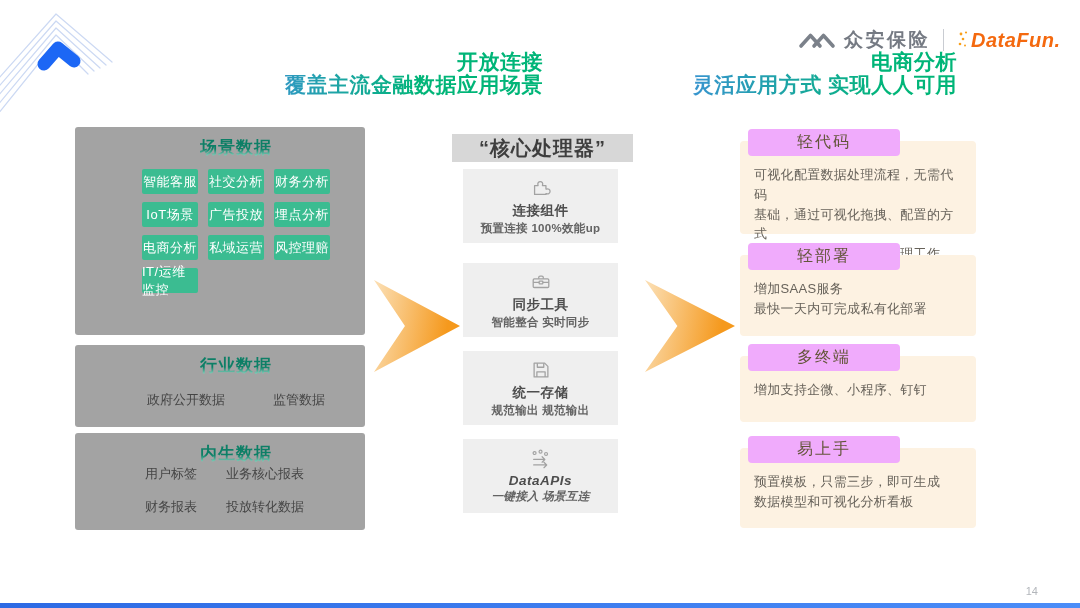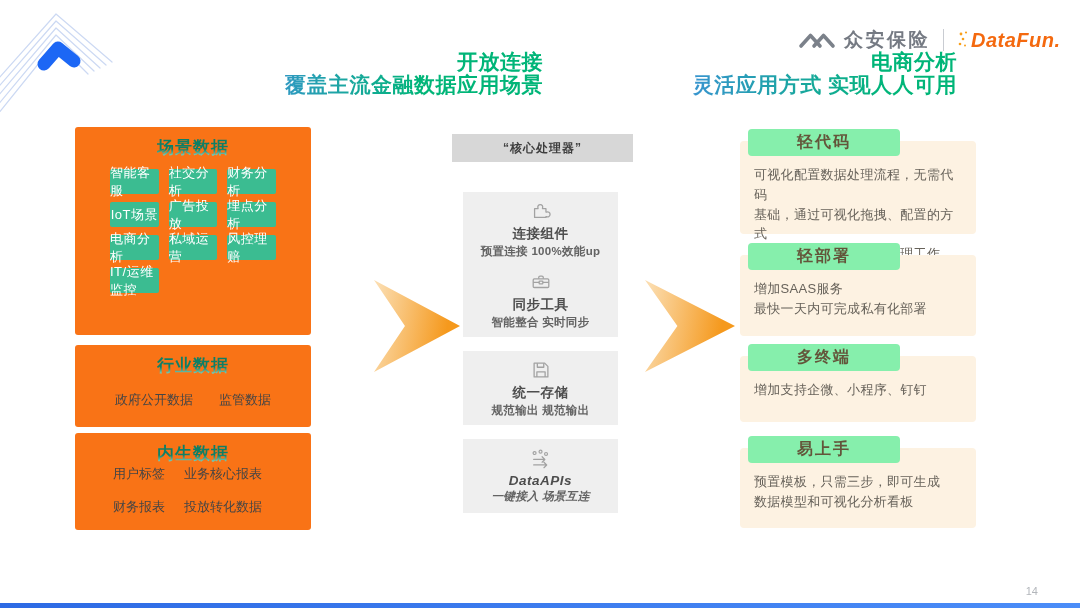"场景数据" .gpanel { background: #f97316 -> #a3a3a3; padding-left: none -> 32px; width: 236px -> 290px }
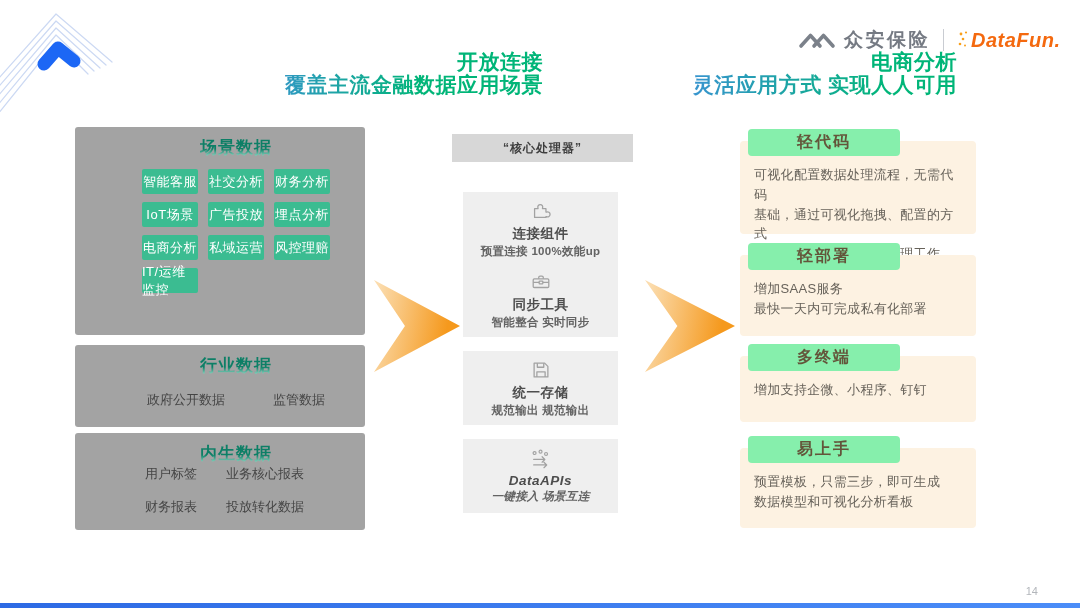"“核心处理器”" .proc-header { font-size: 12px -> 20px }
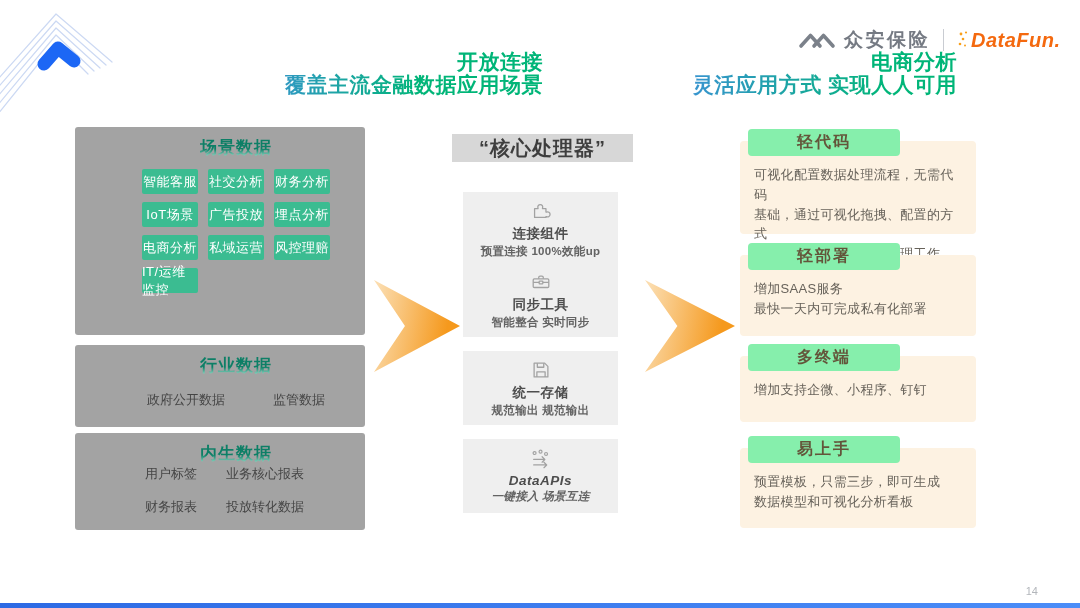"轻代码" .benefit-chip { background: #86efac -> #f0abfc; font-weight: bold -> normal }
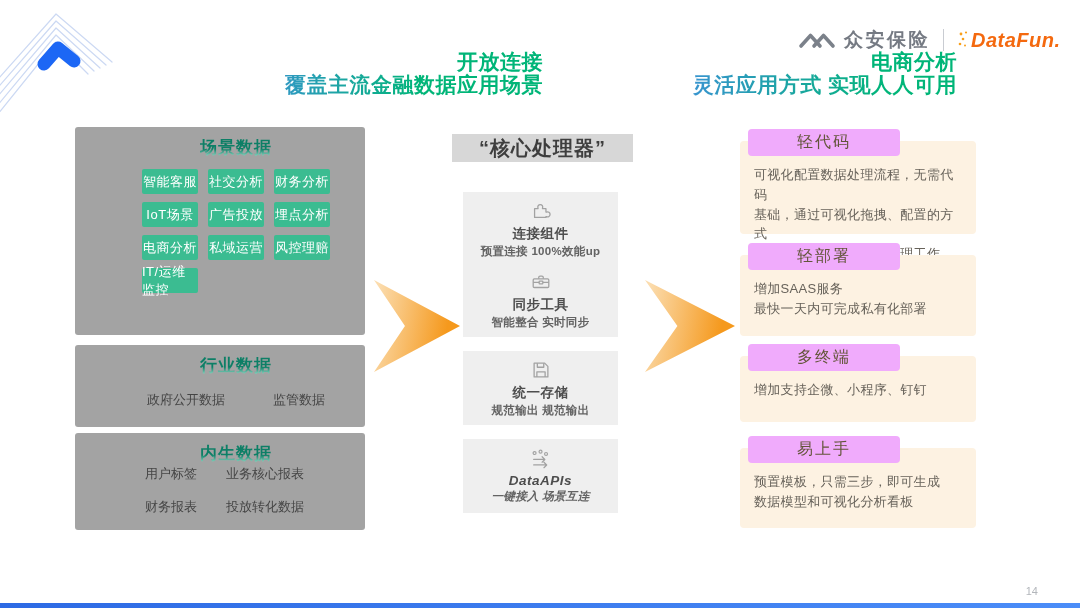"连接组件" .module.m0 { top: 192px -> 169px }
